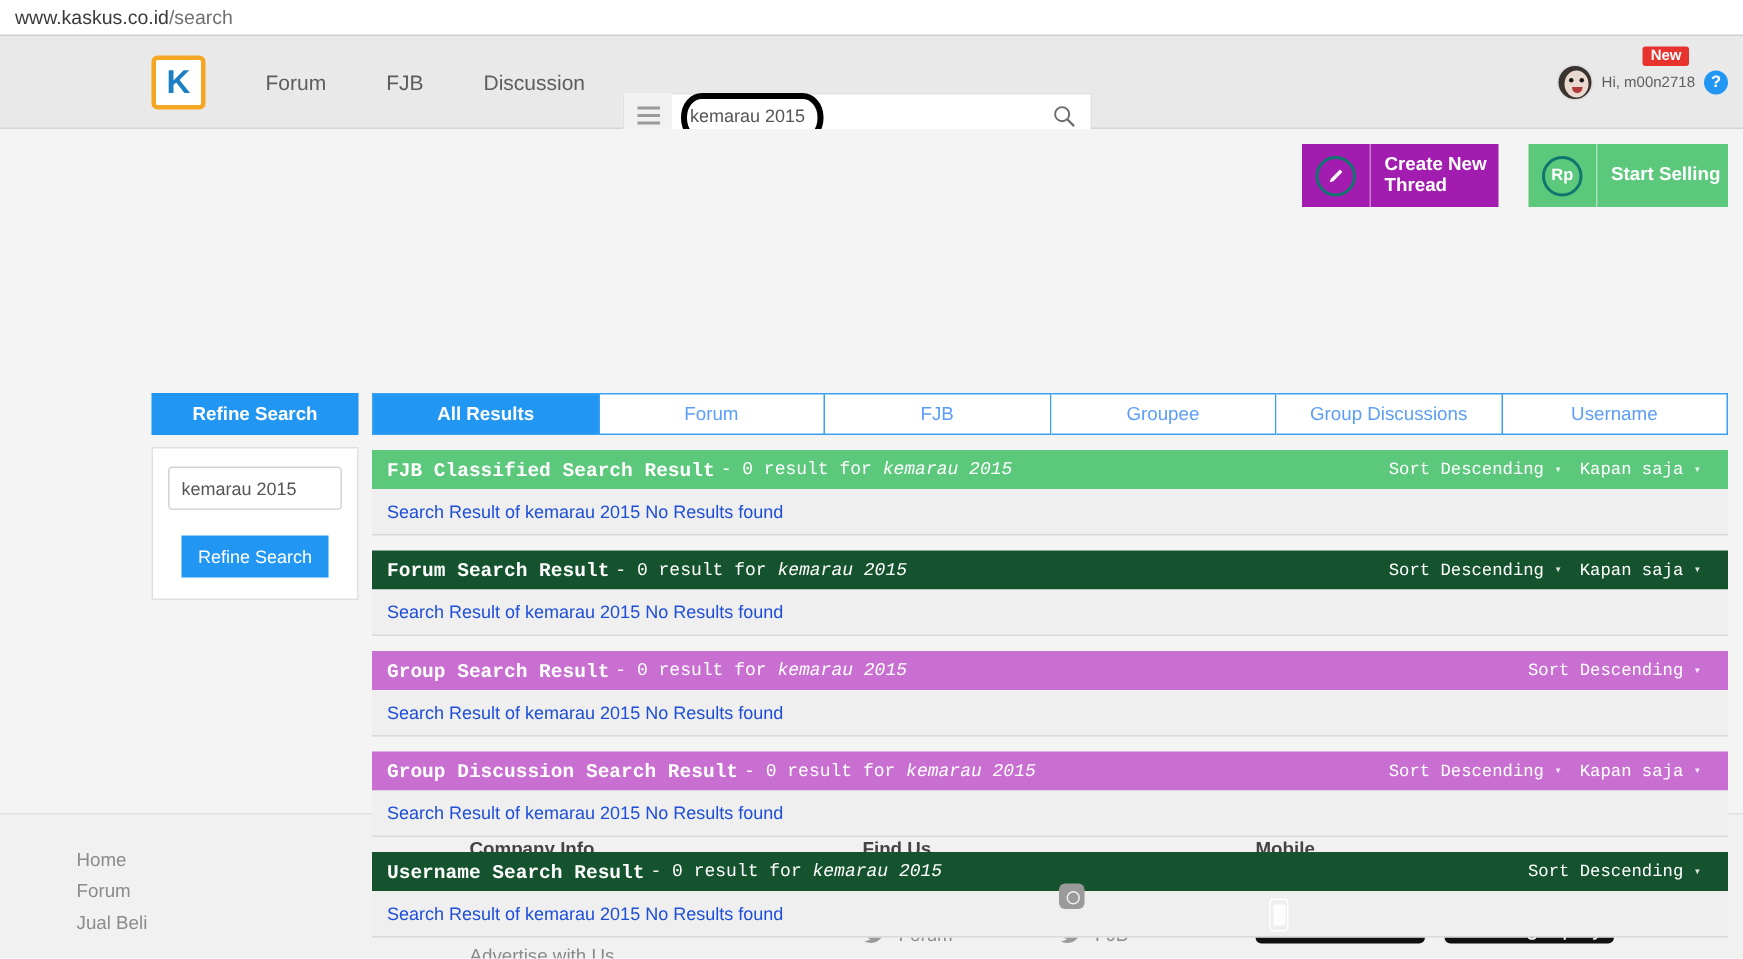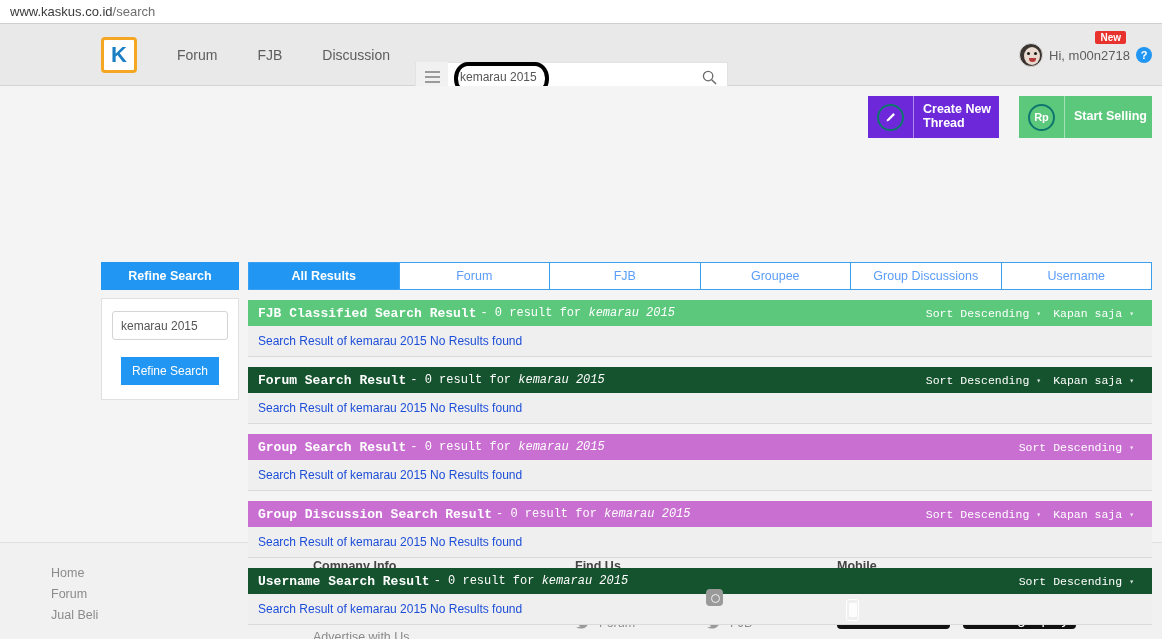"Hi, m00n2718" .greeting { font-size: 13px -> 10px }
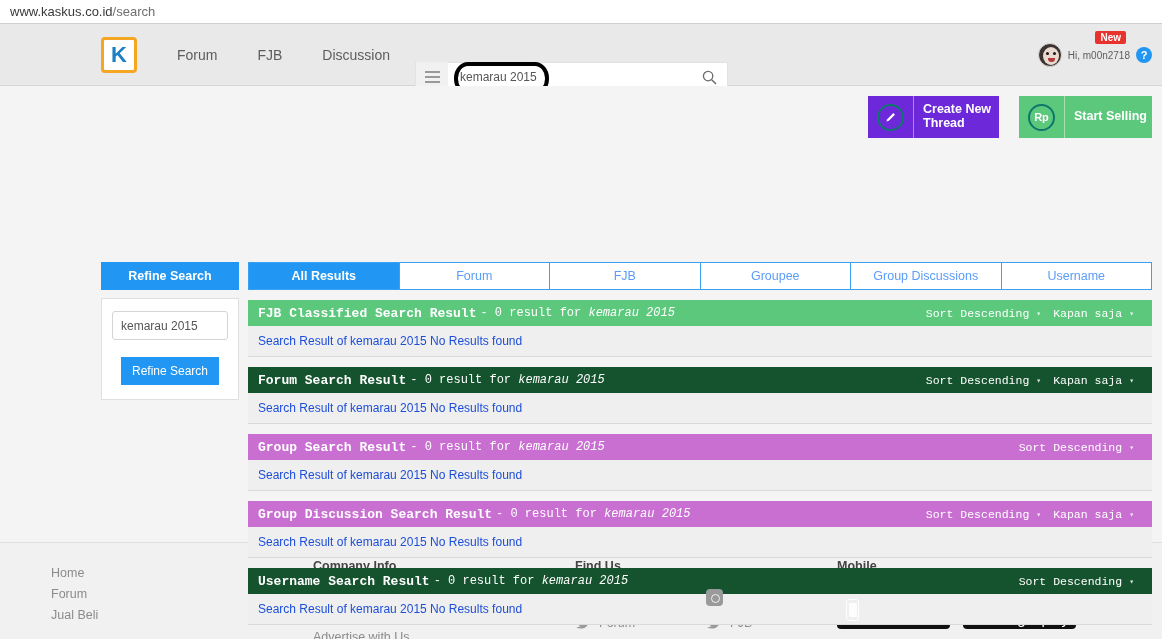"Create New Thread" .cta-blue { background: #6d28d9 -> #a21caf }
